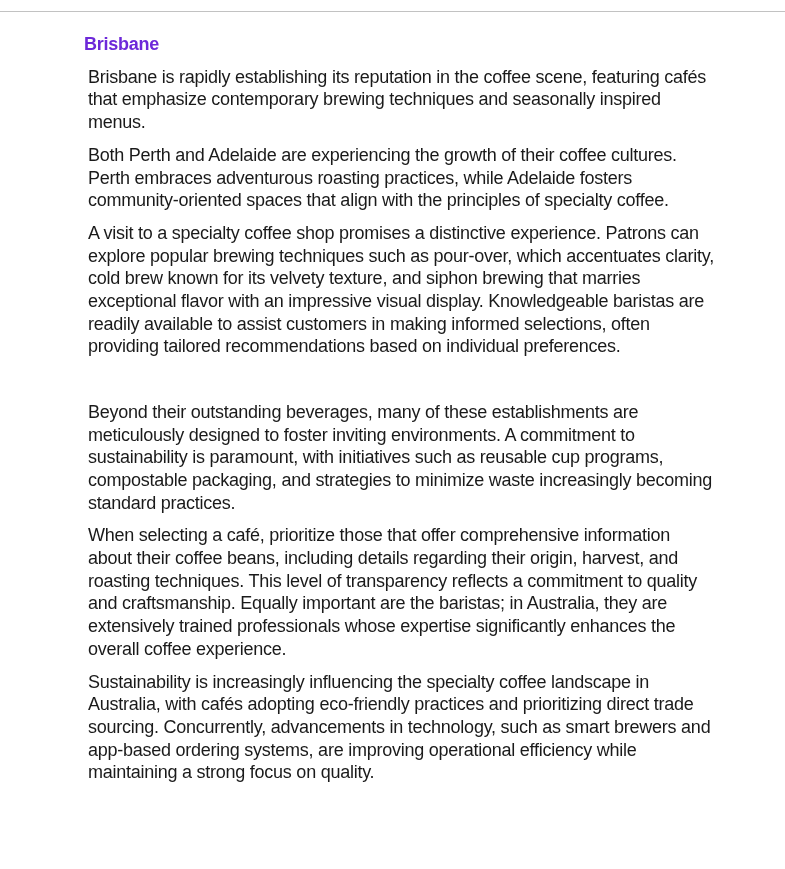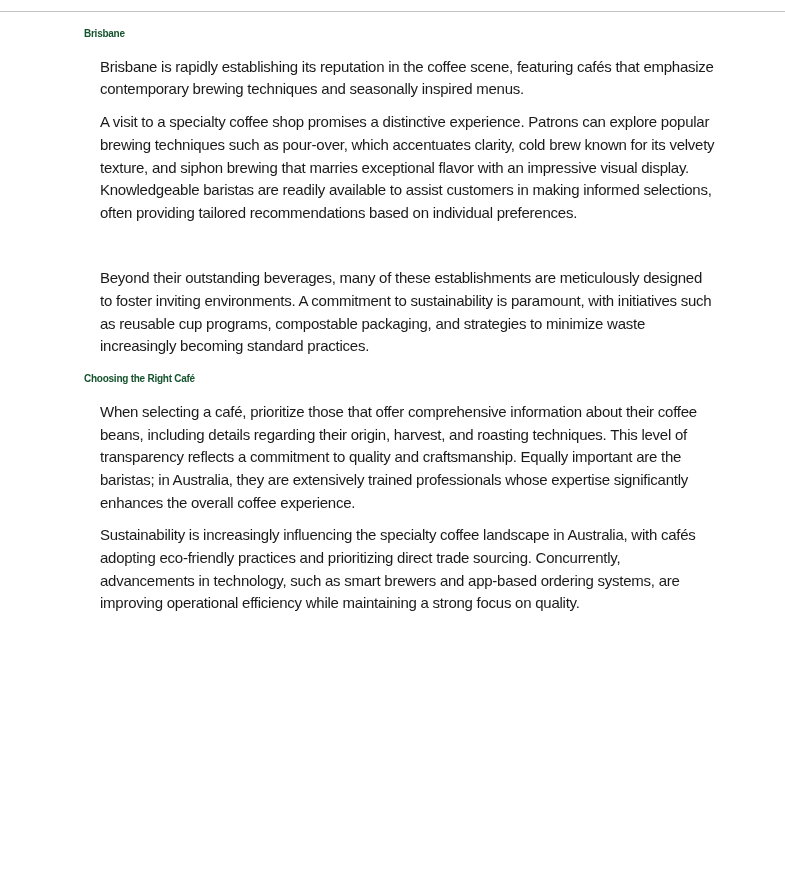"Brisbane" .content h3 { color: #14532d -> #6d28d9; font-size: 10px -> 18px; margin: 6px 0 10px 0 -> 16px 0 10px 0 }
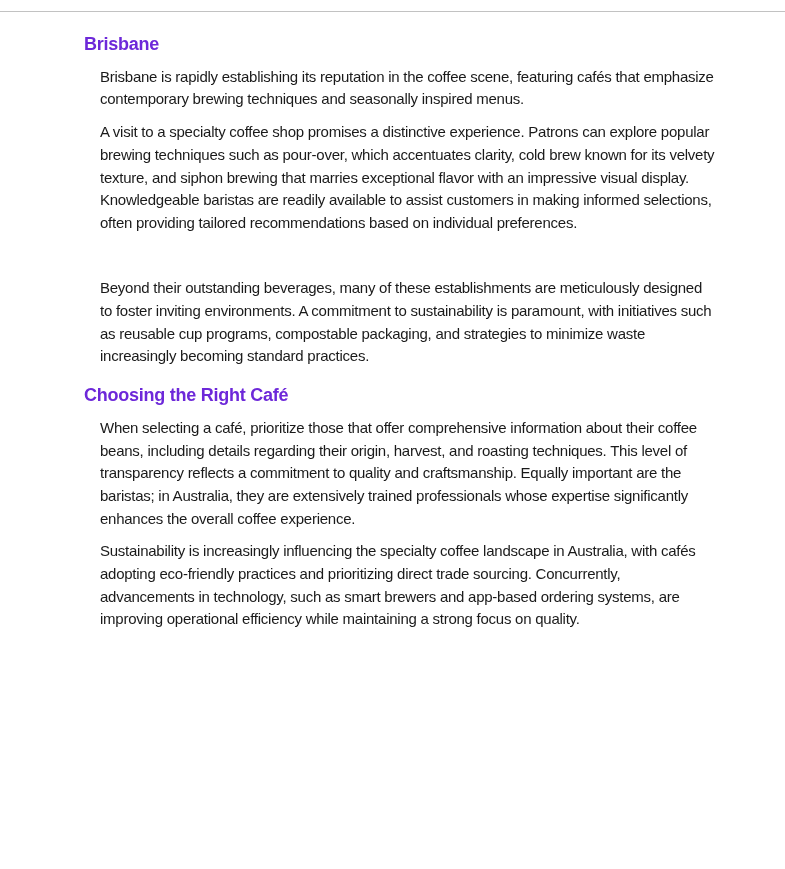"Brisbane is rapidly establishing its" .content p { font-size: 15px -> 18px; margin: 0 0 10px 16px -> 0 0 10px 4px }
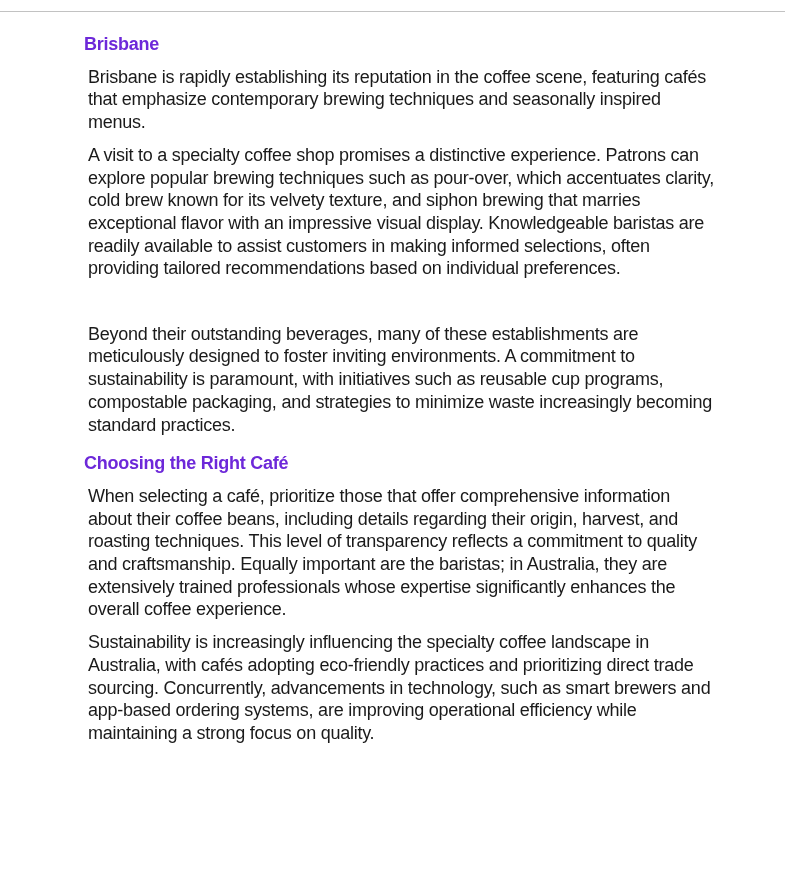"Both Perth and Adelaide are" p { html: none -> <p>Both Perth and Adelaide are experiencing the growth of their coffee cultures. Perth embraces adventurous roasting practices, while Adelaide fosters community-oriented spaces that align with the principles of specialty coffee.</p> }
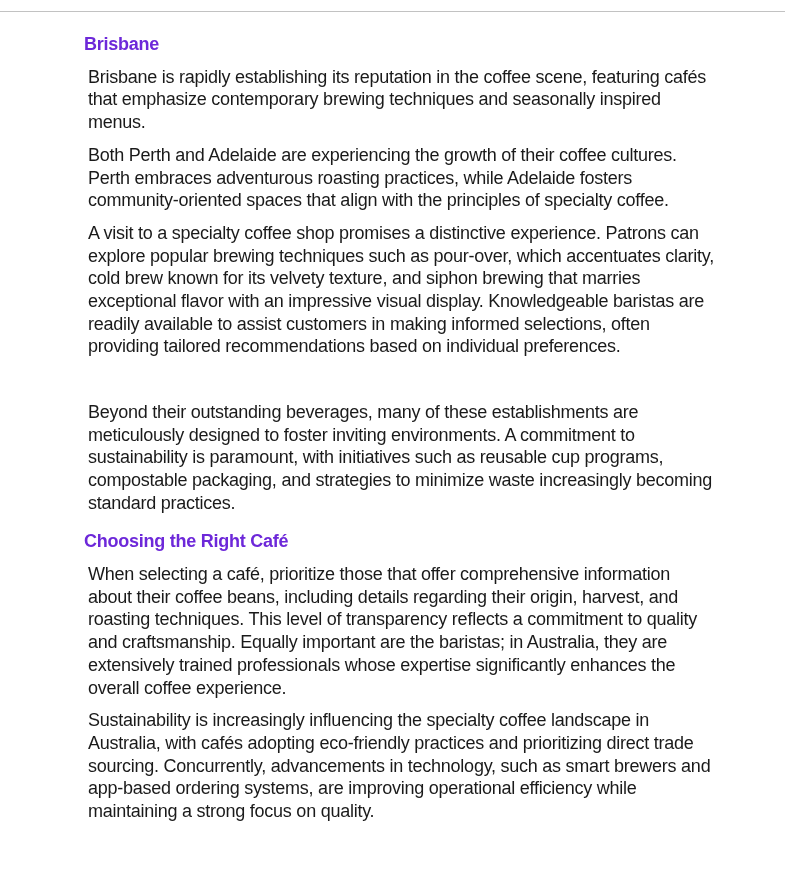"Choosing the Right Café" h3 { html: <h3>Choosing the Right Café</h3> -> none }
